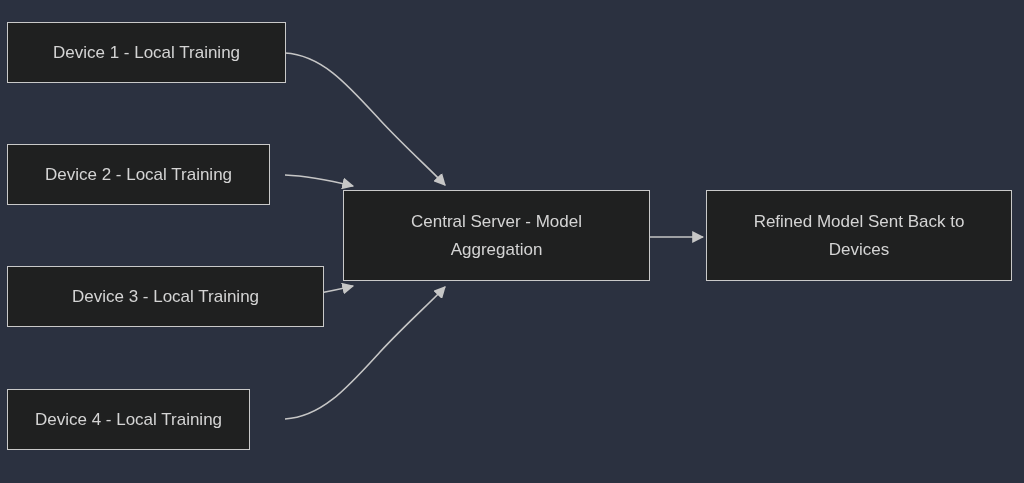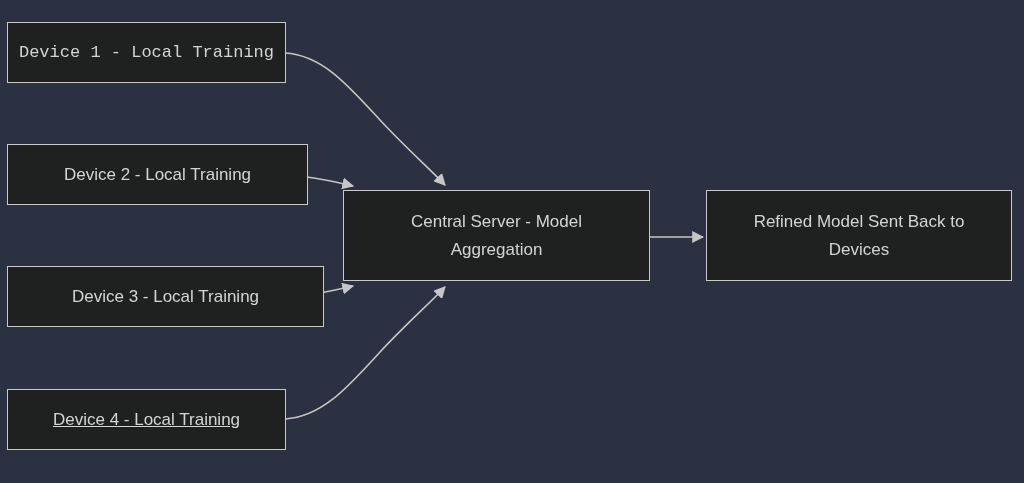"Device 1 - Local Training" div.node { font-family: Liberation Mono, monospace -> none }
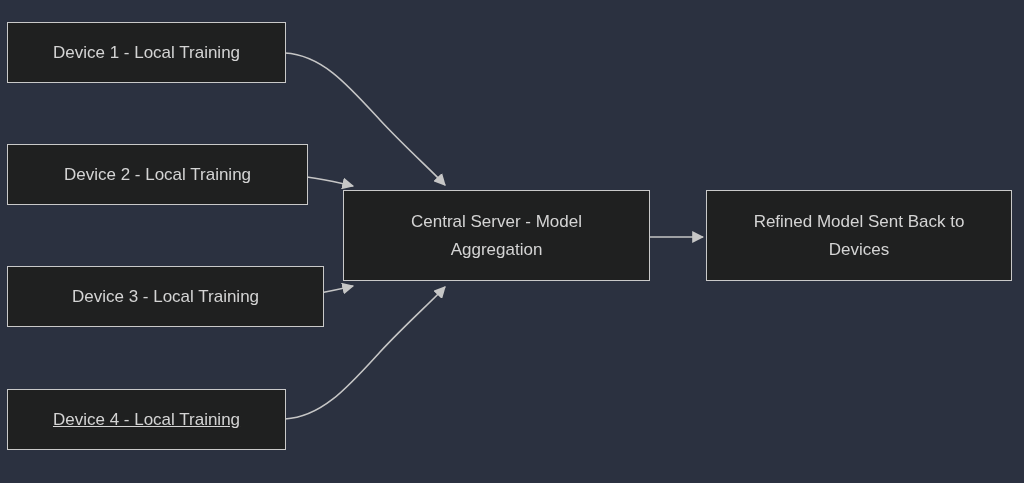"Device 2 - Local Training" div.node { width: 301px -> 263px }
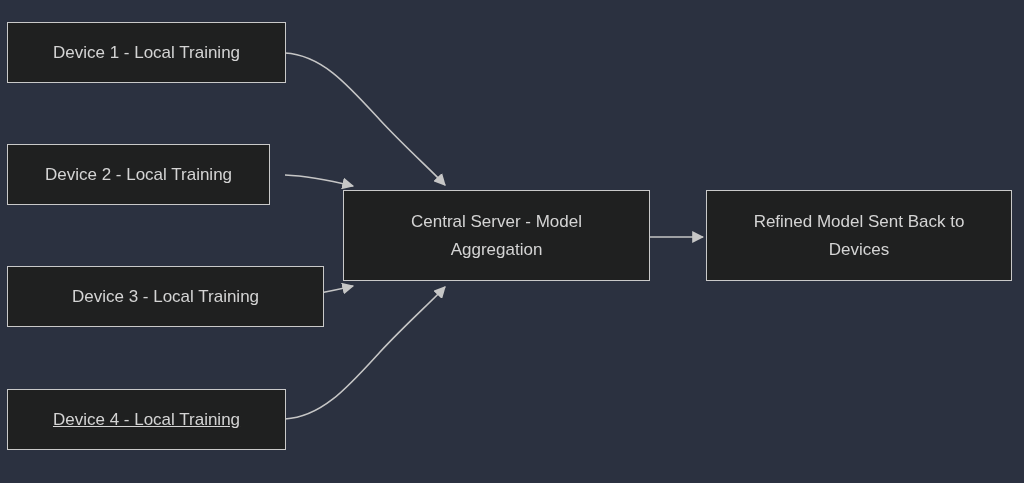"Device 4 - Local Training" div.node { text-decoration: underline -> none; width: 279px -> 243px }
